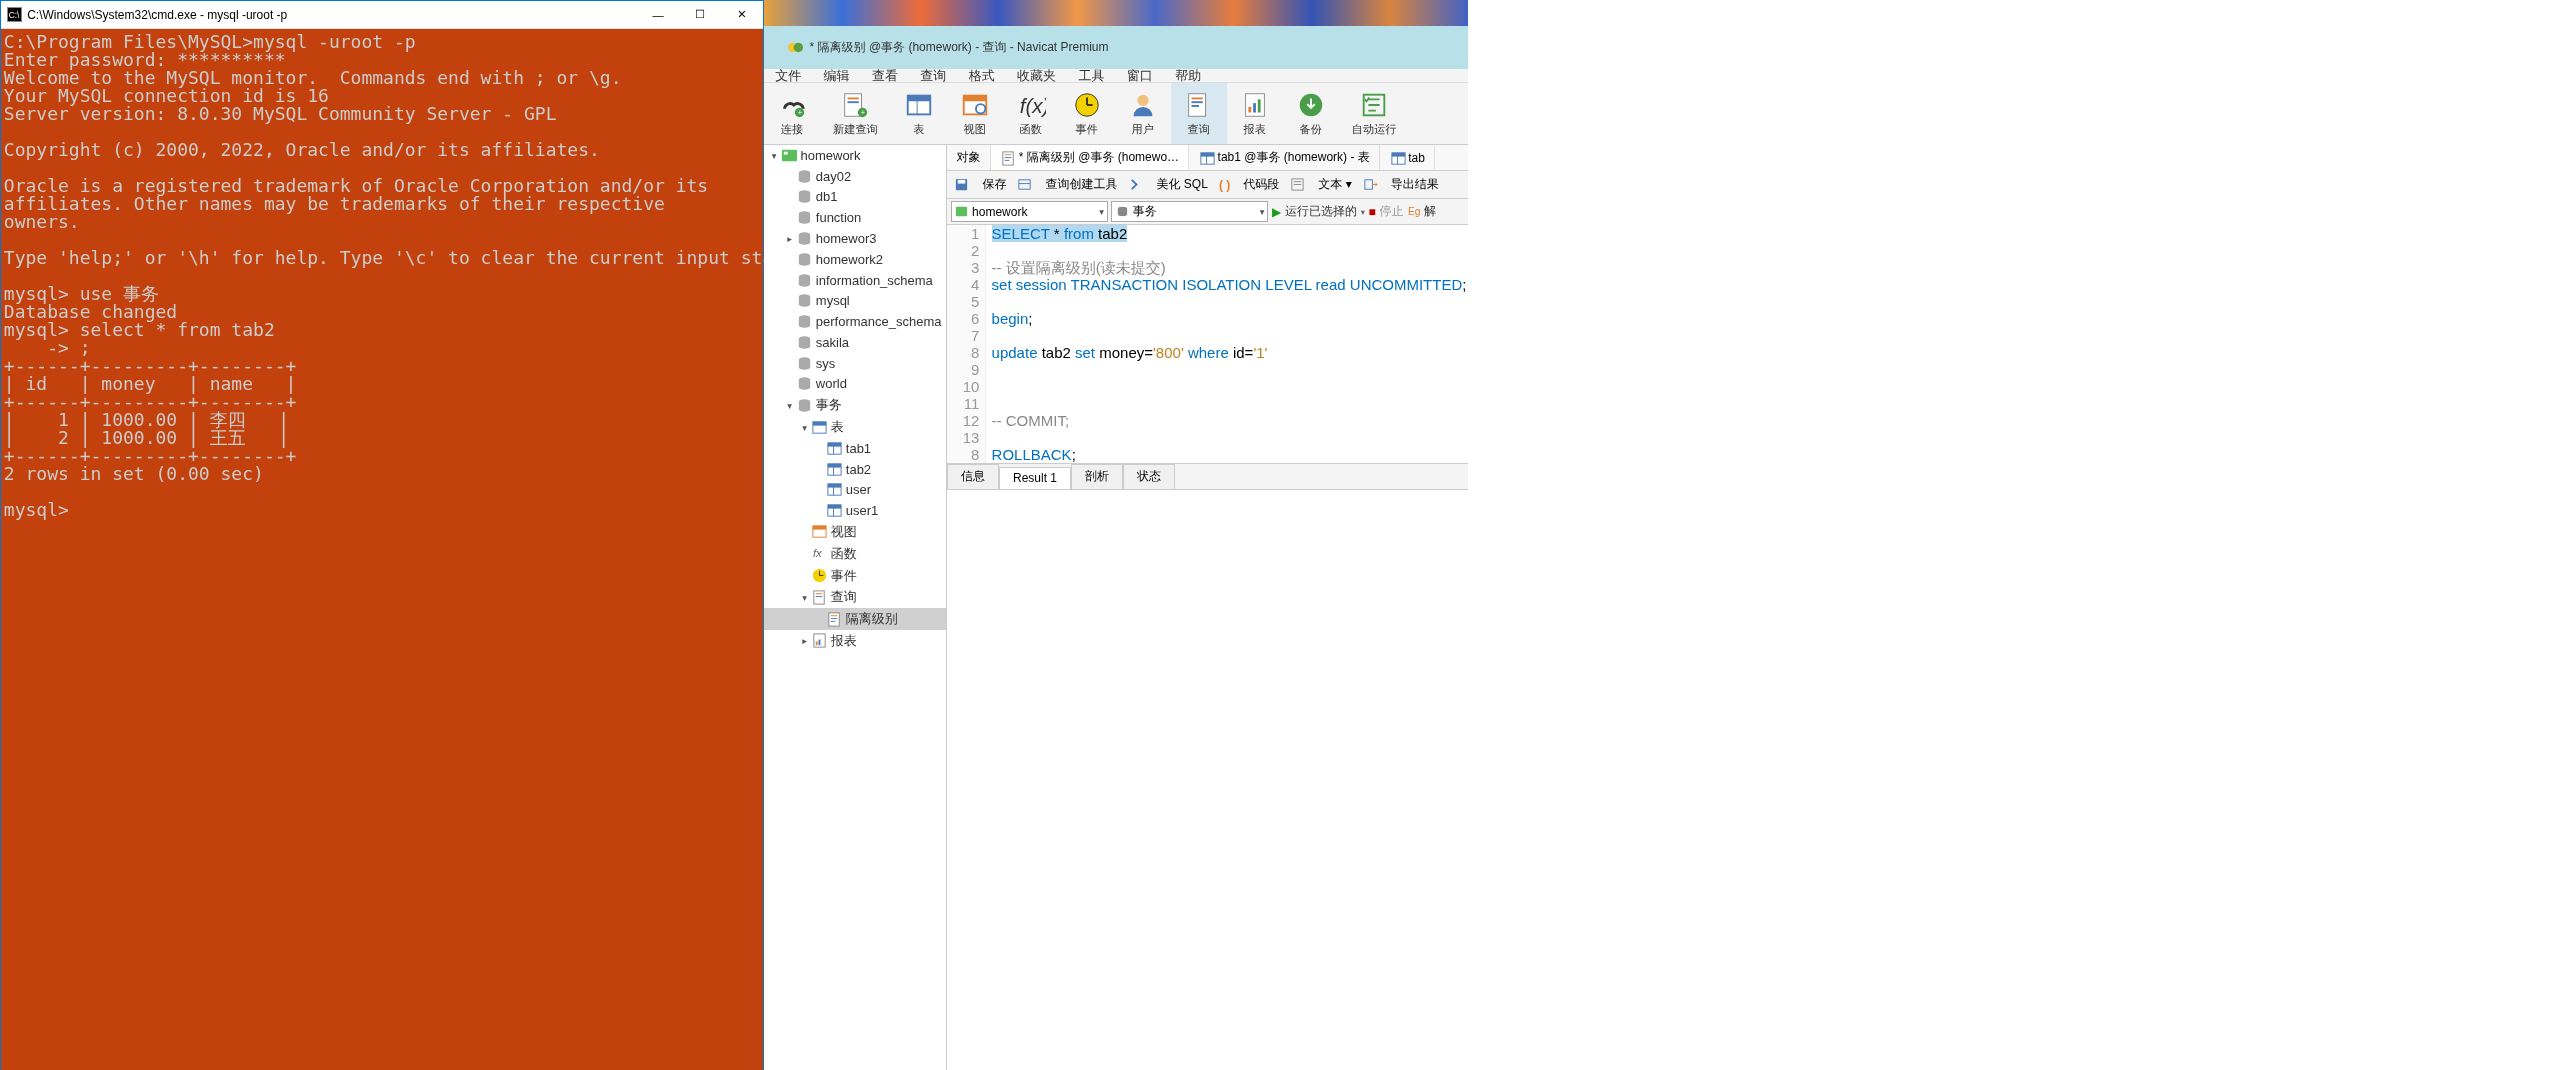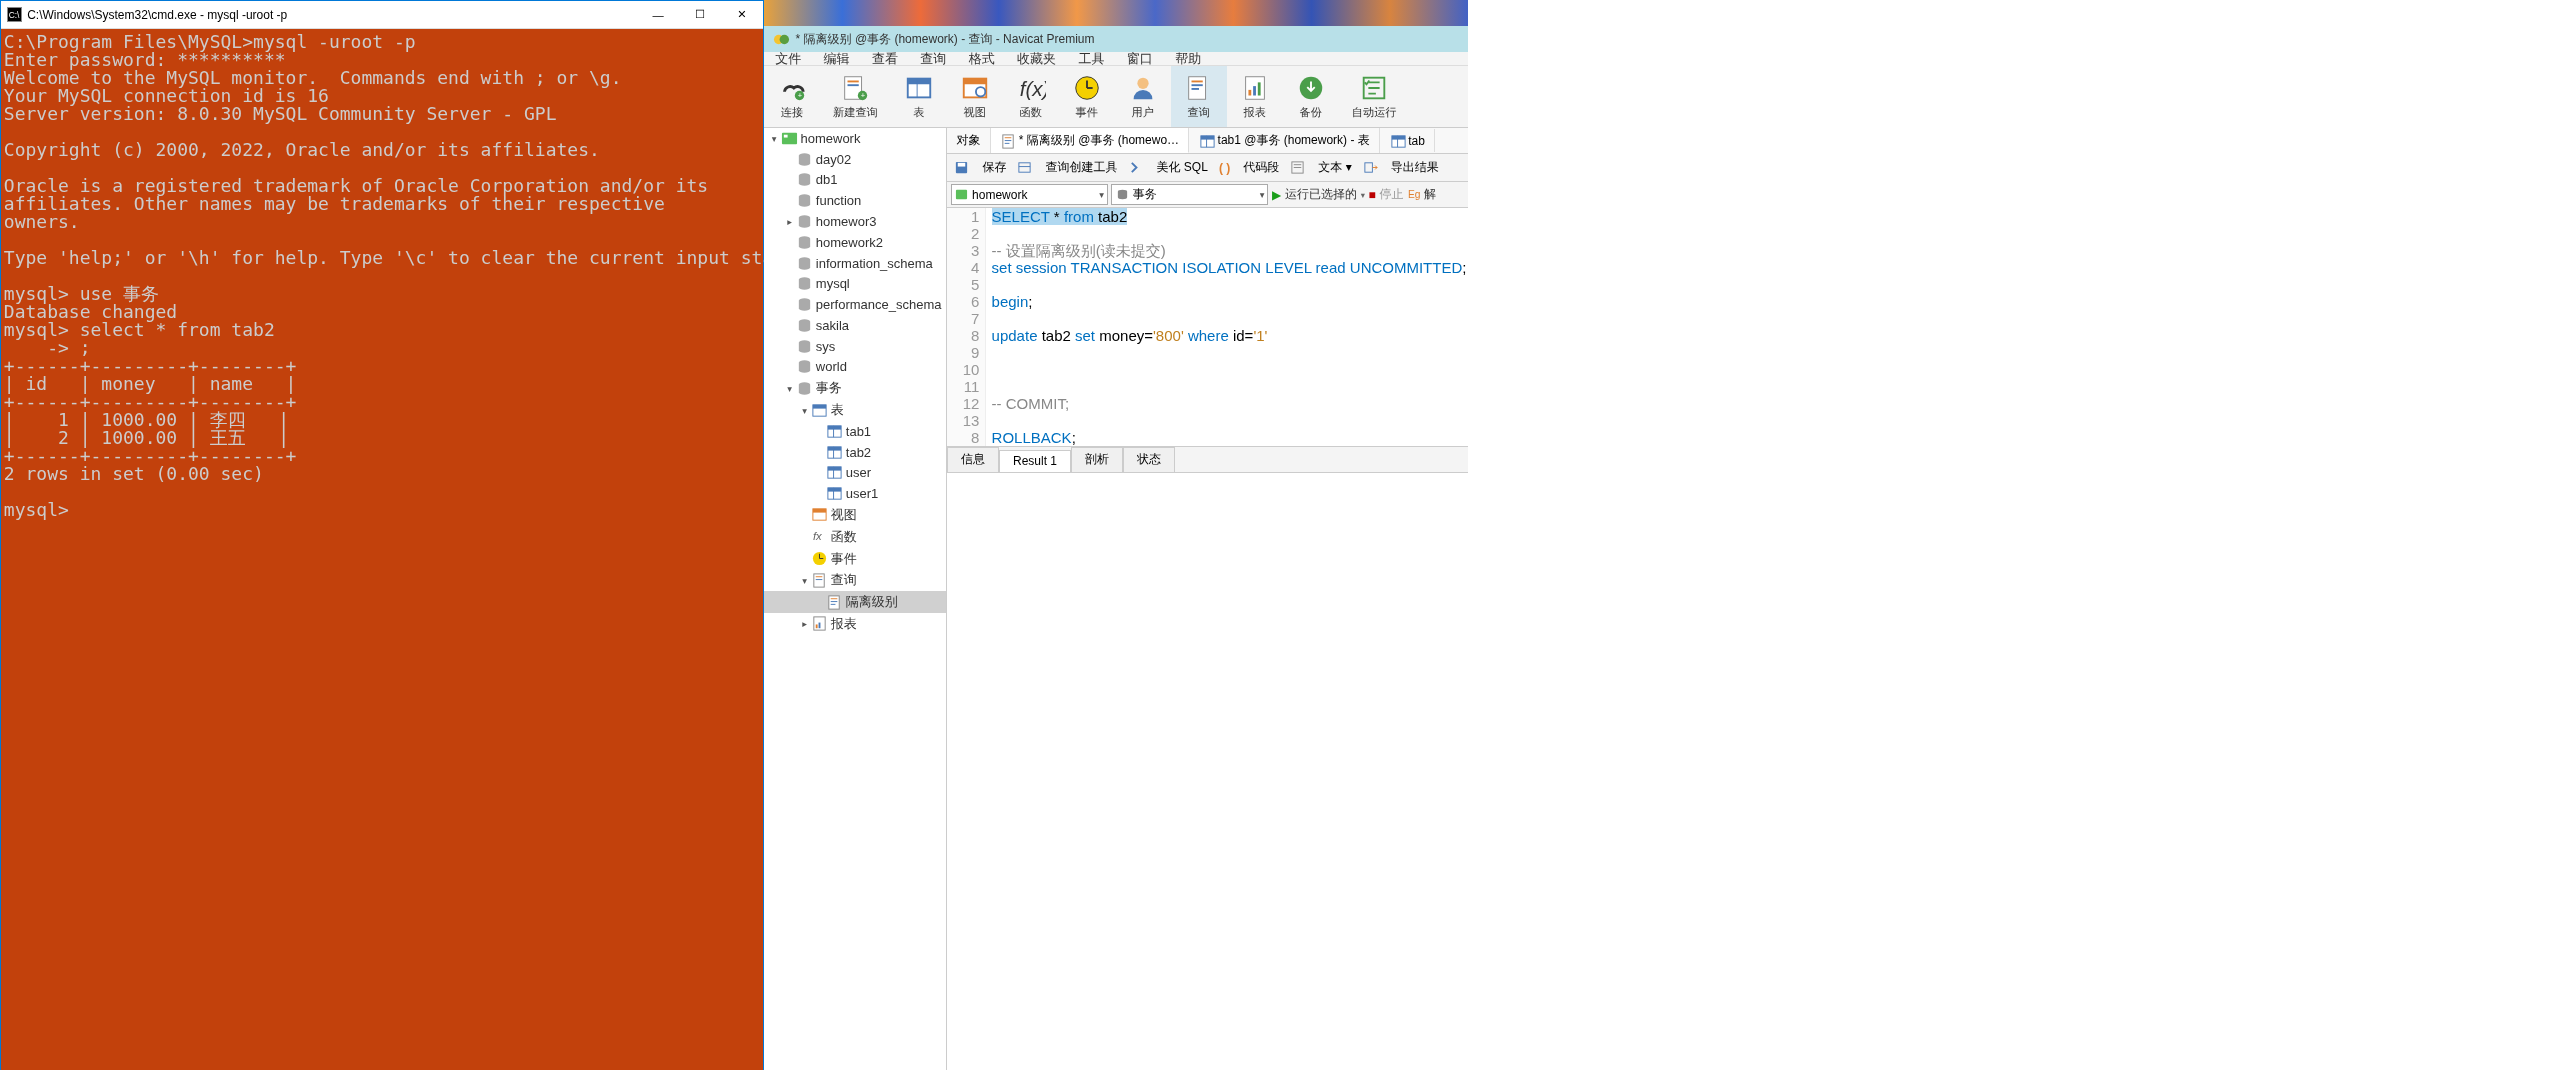"* 隔离级别 @事务 (homework) -" .nav-titlebar { height: 26px -> 43px; padding: 0 9px -> 0 23px }
